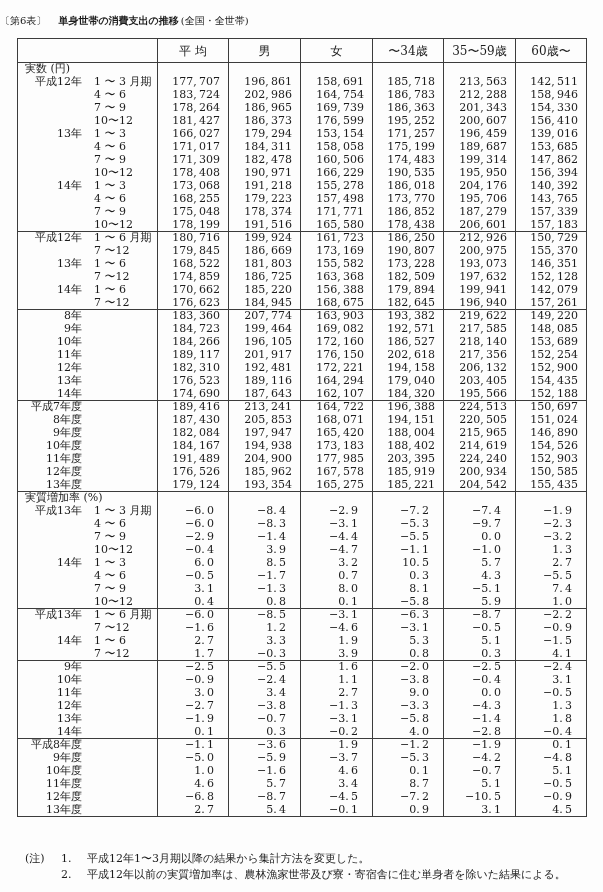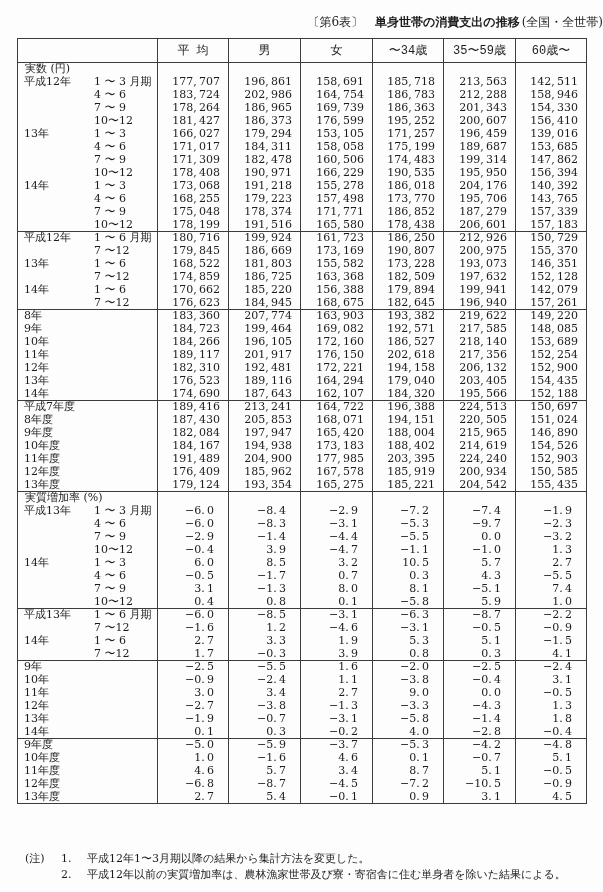"〔第6表〕 単身世帯の消費支出の推移 (全国・全世帯)" .title { font-size: 12px -> 10px; text-align: right -> left }
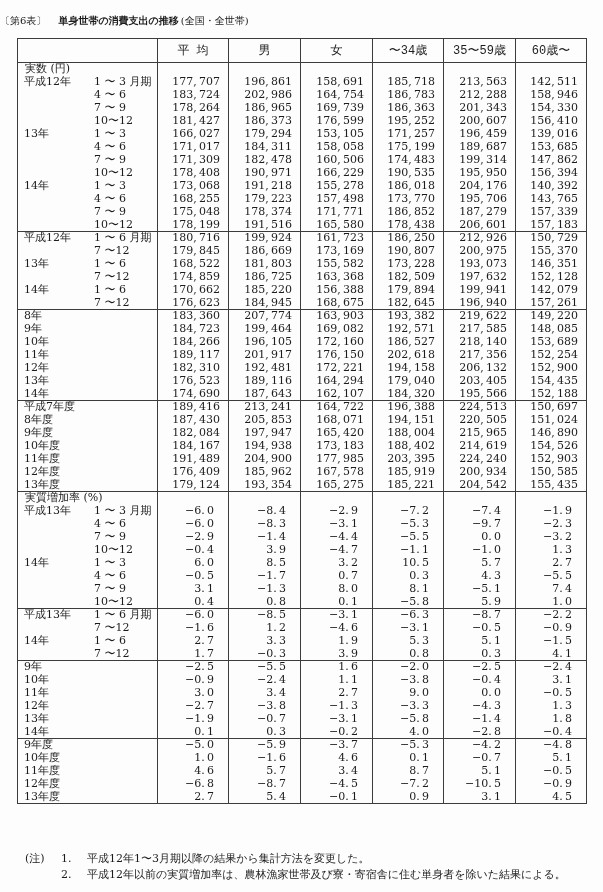"平 均" thead tr { font-family: Liberation Mono, monospace -> none }
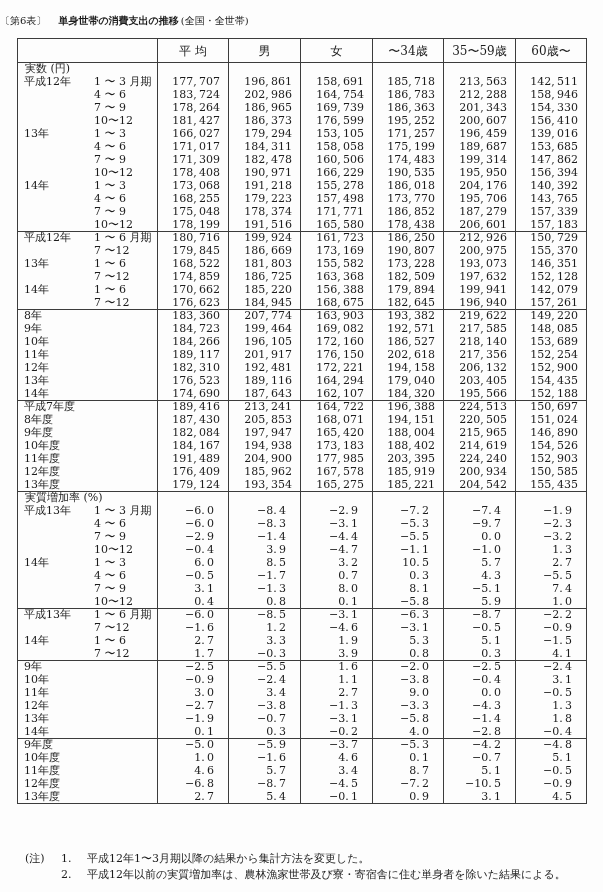"平成12年" td.label-cell .year { text-align: none -> right }
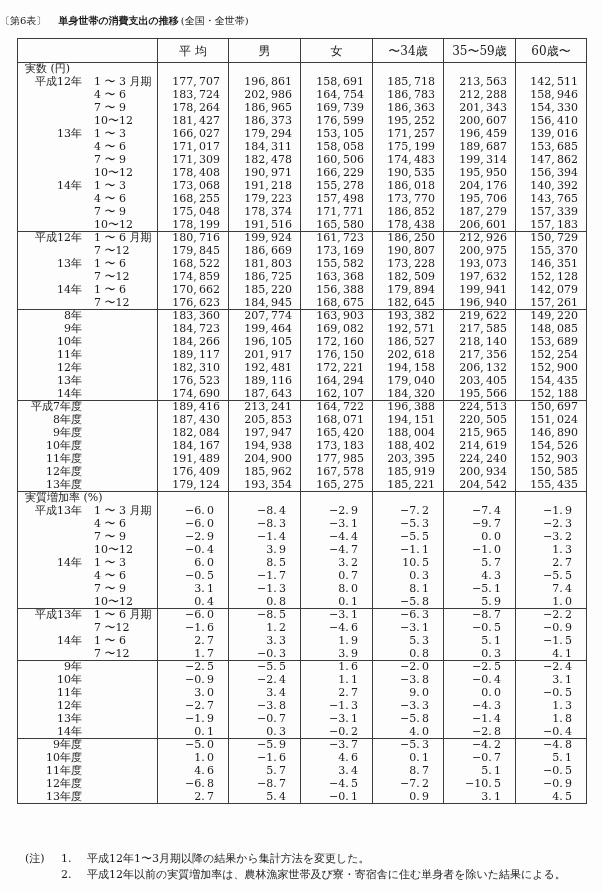"153, 105" td.num { text: 105 -> 154 }
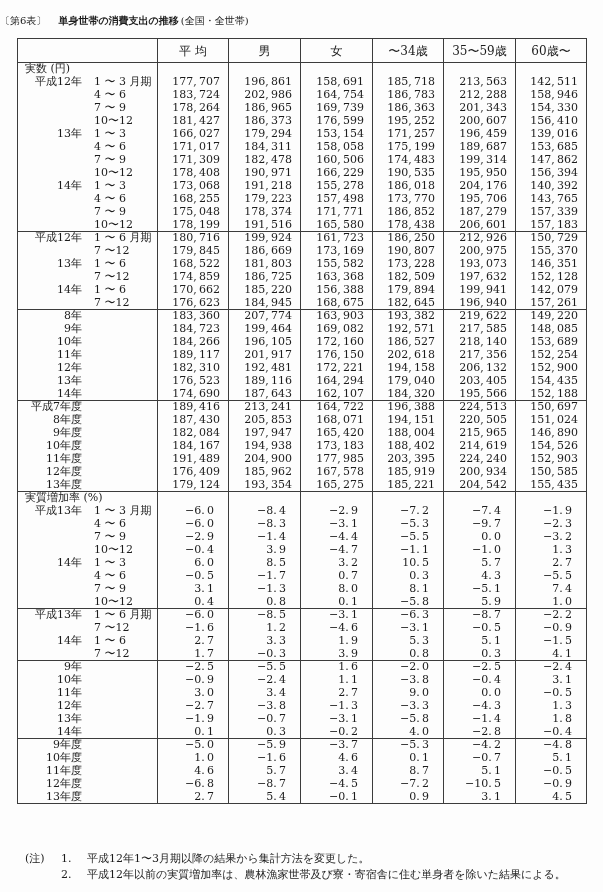"176, 409" td.num { text: 409 -> 526 }
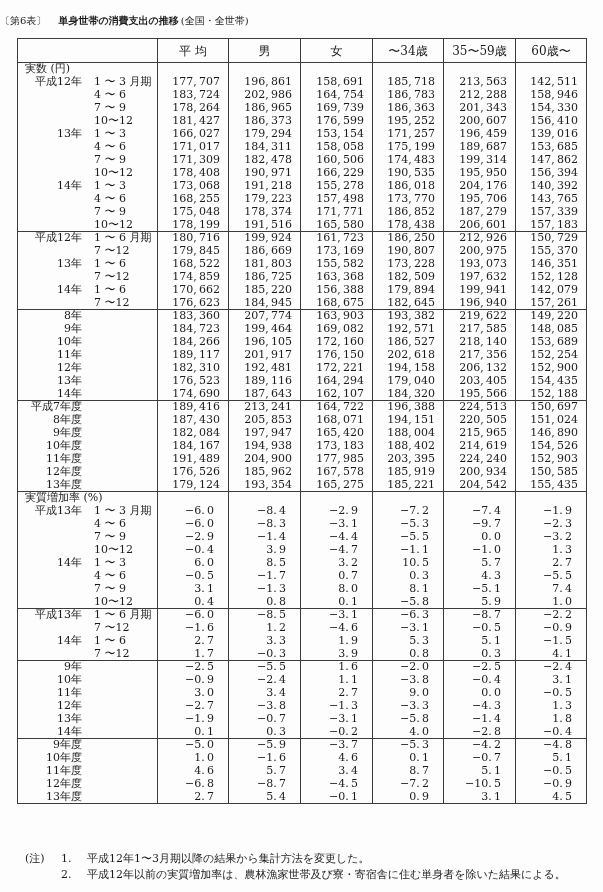"平成8年度" tr { html: none -> <tr> <td><span>平成8年度</span><span></span></td> <td>−1. 1</td> <td>−3. 6</td> <td>1. 9</td> <td>−1. 2</td> <td>−1. 9</td> <td>0. 1</td> </tr> }
